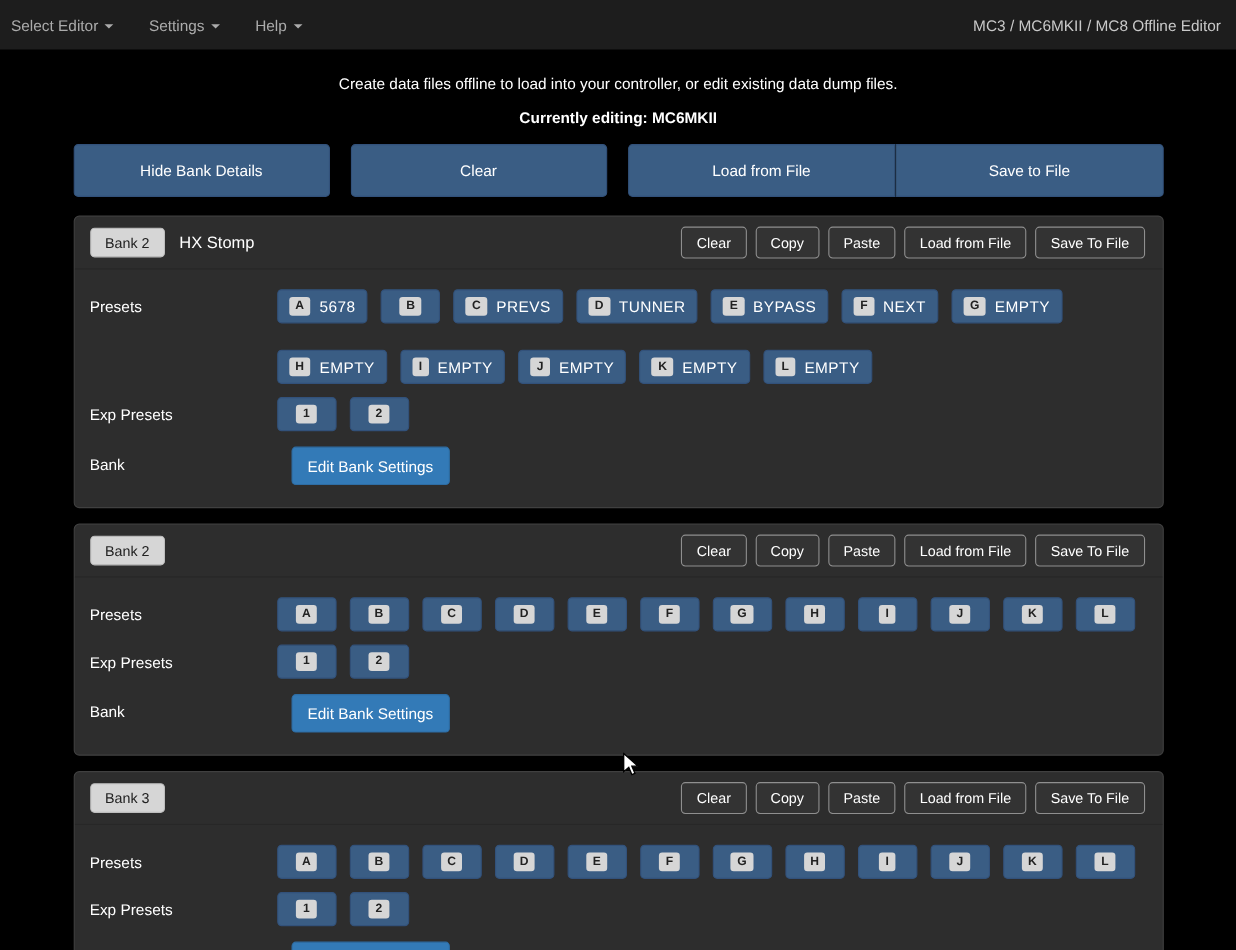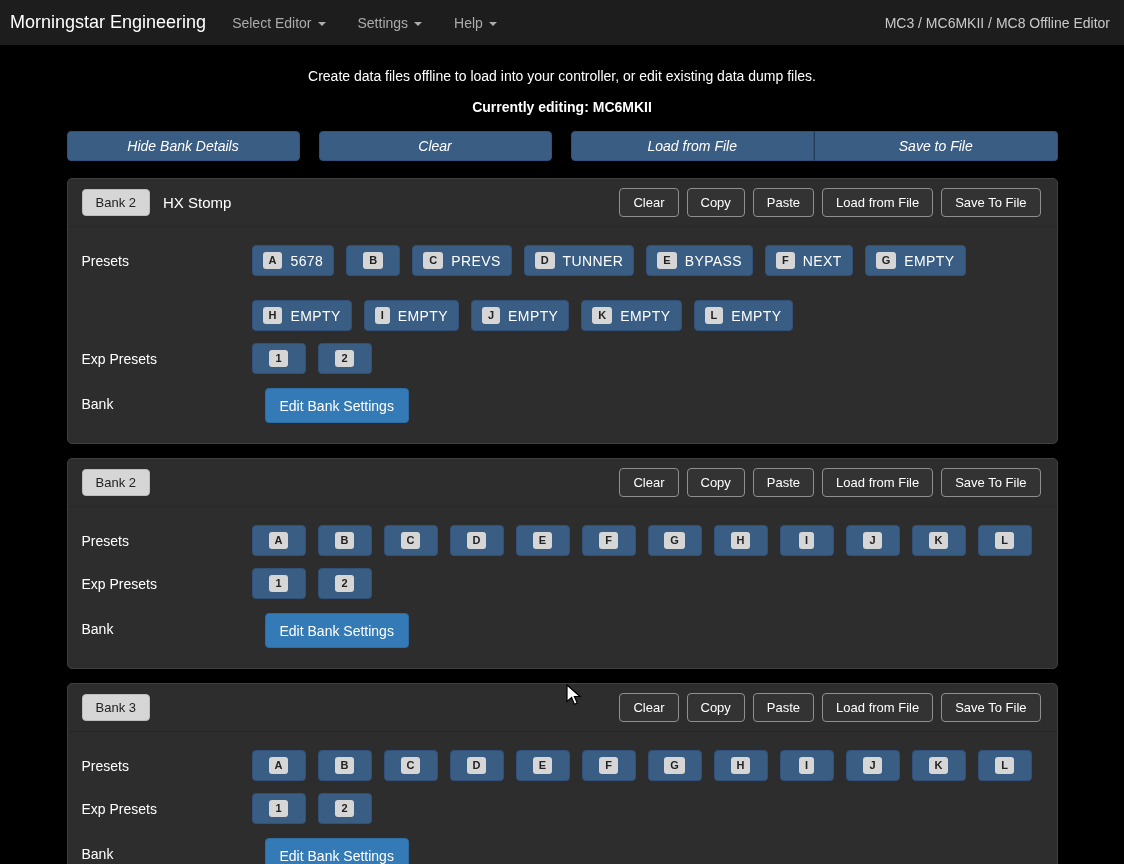"Morningstar Engineering" div.brand { html: <div>Morningstar Engineering</div> -> none }
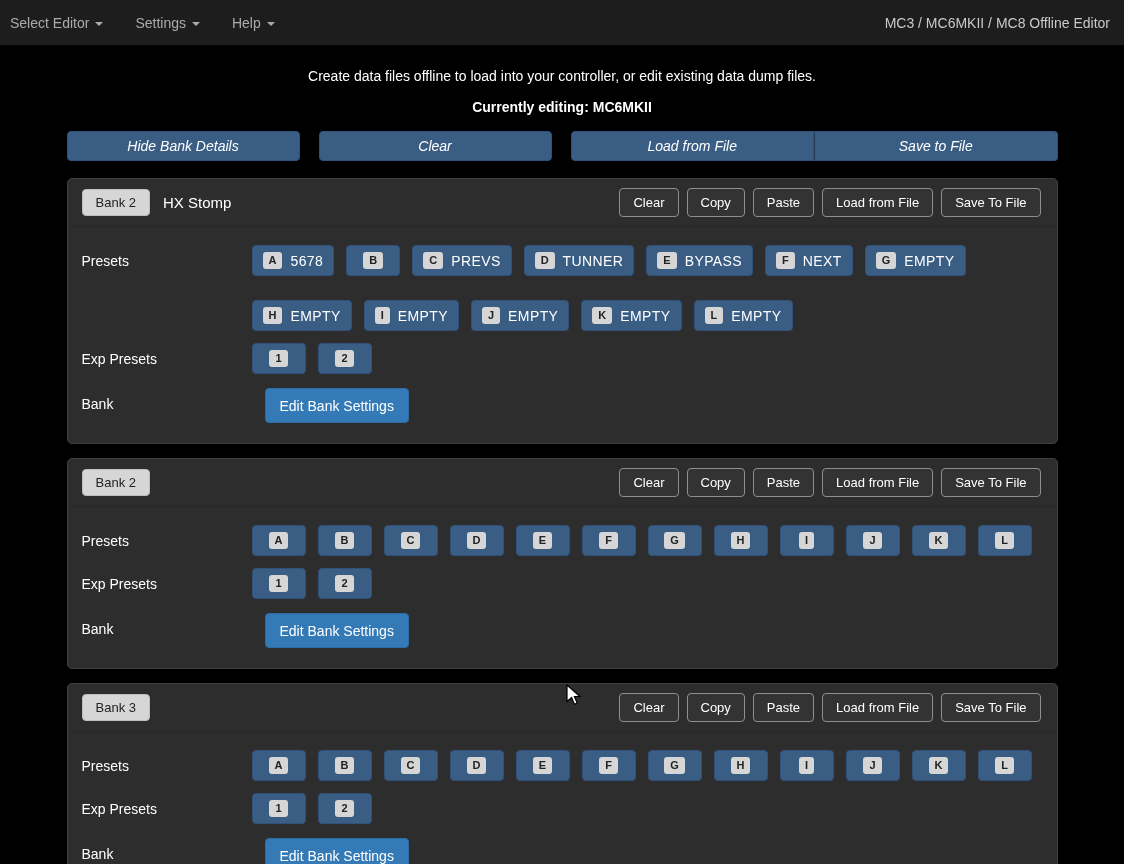"Hide Bank Details" .btn-steel { font-style: italic -> none; height: 30px -> 48px }
